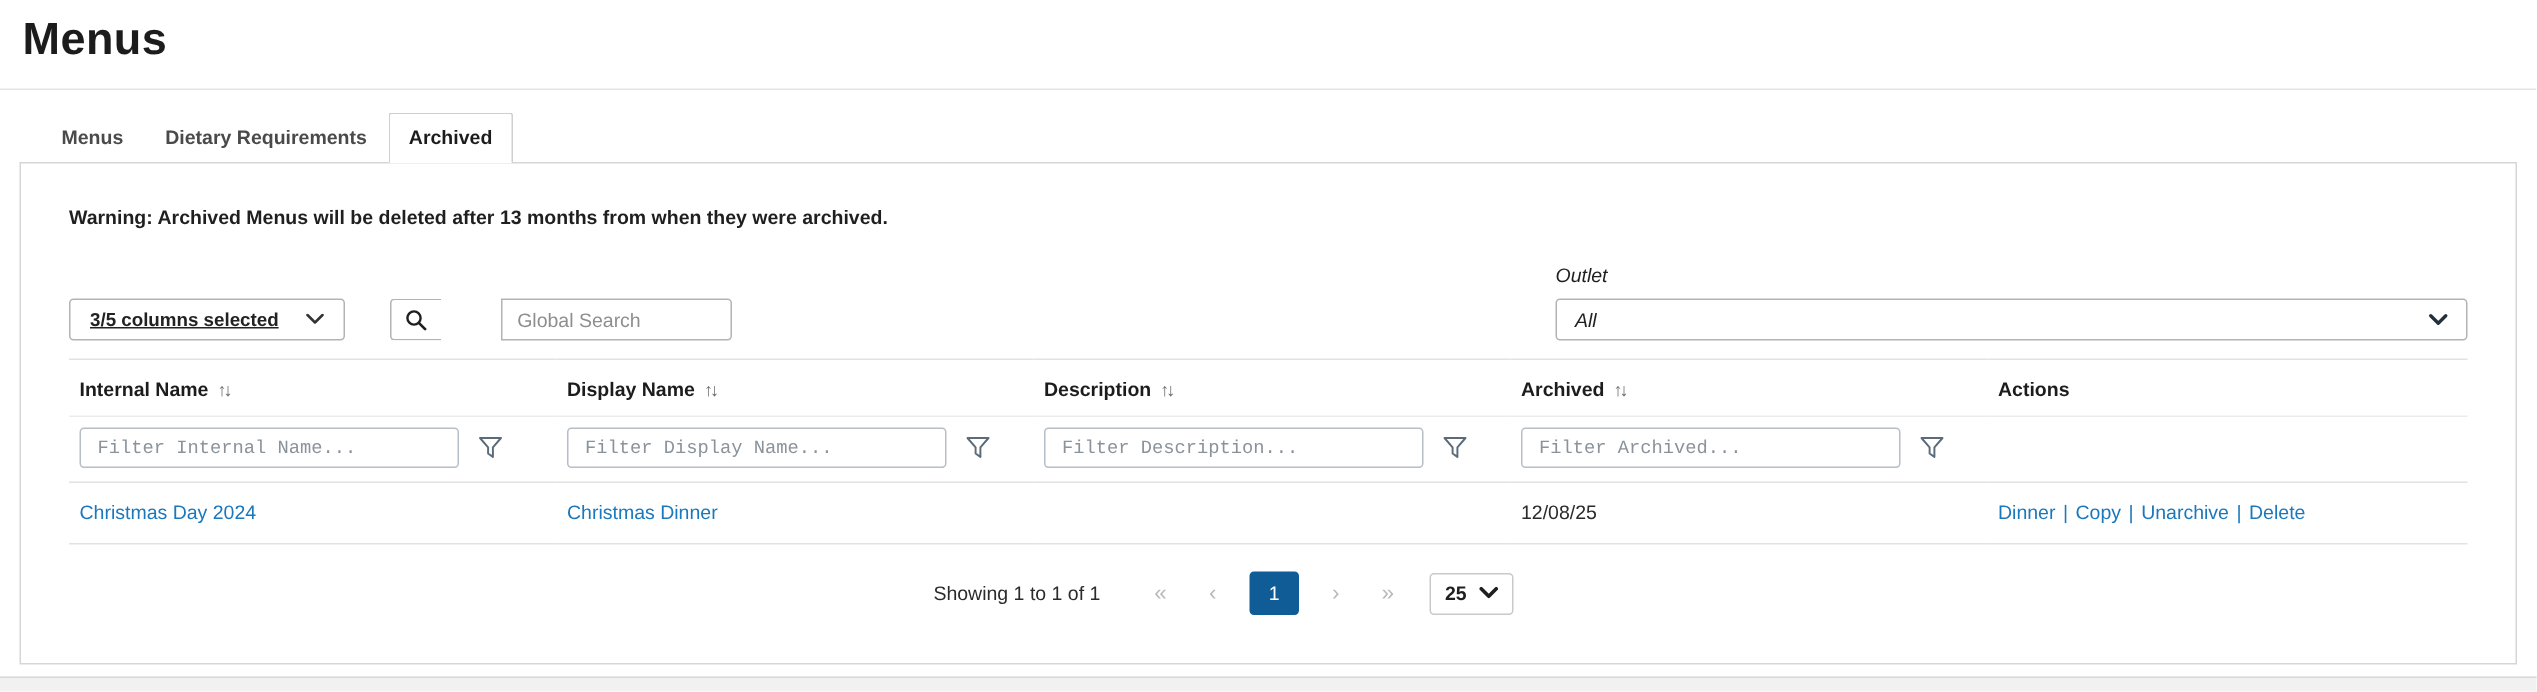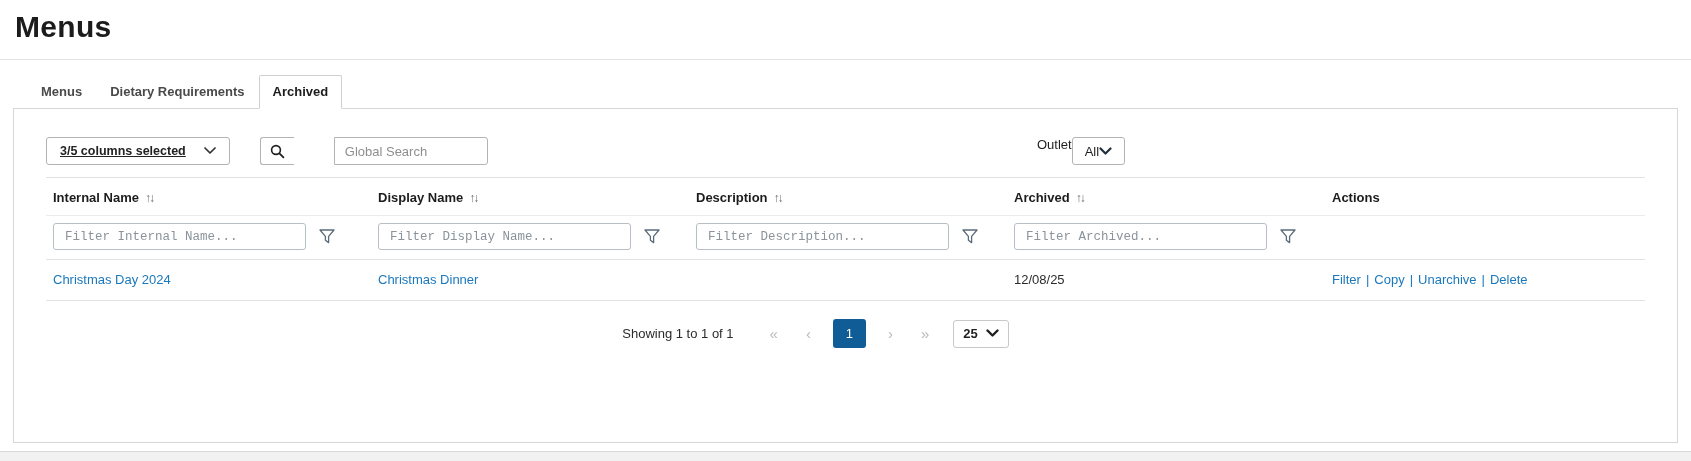"Warning: Archived Menus will be" div.warning { html: none -> <div>Warning: Archived Menus will be deleted after 13 months from when they were archived.</div> }
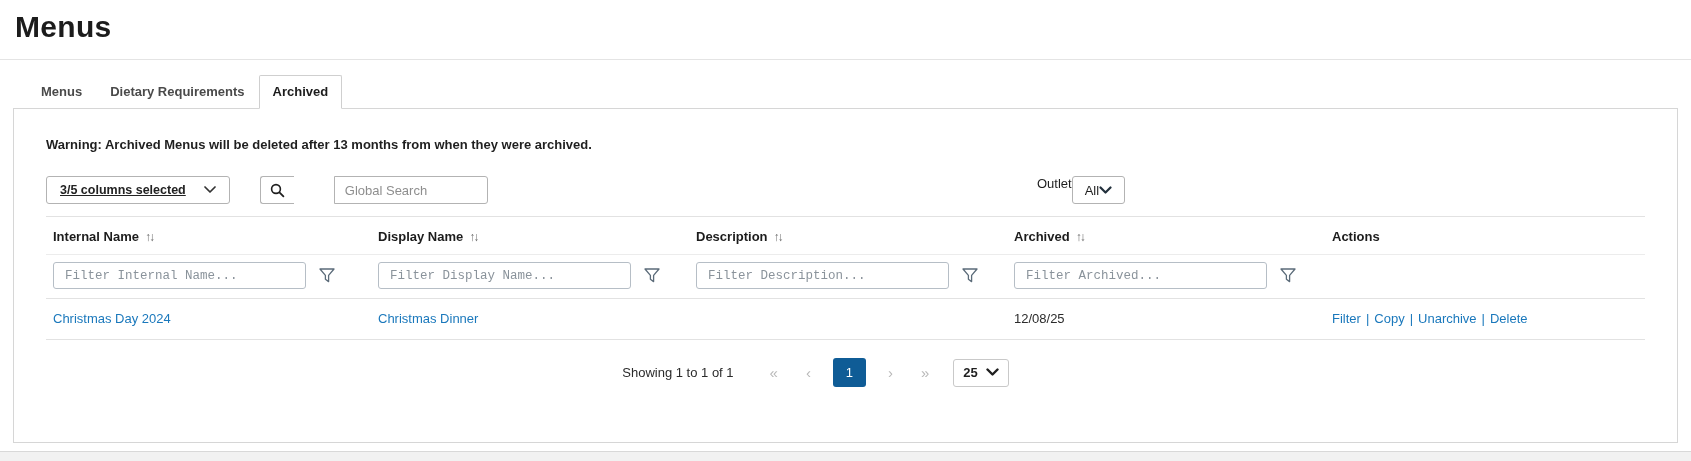"Outlet" .outlet-block { flex-direction: row -> column; font-style: none -> italic }
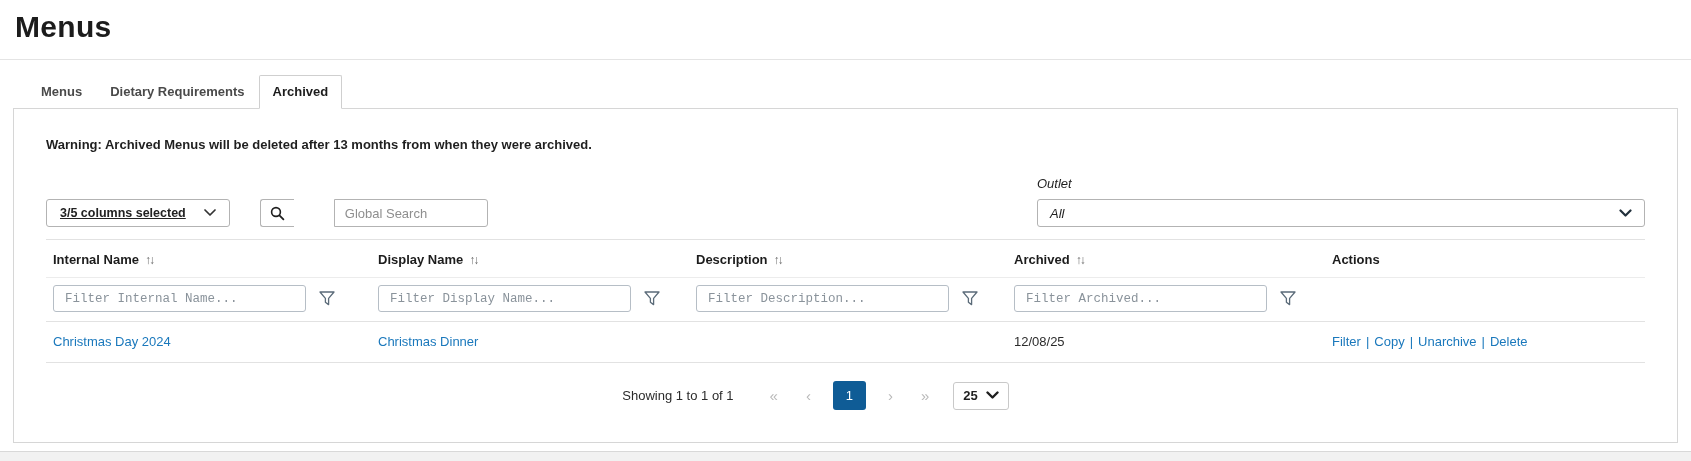"Filter" a { text: Filter -> Dinner }
